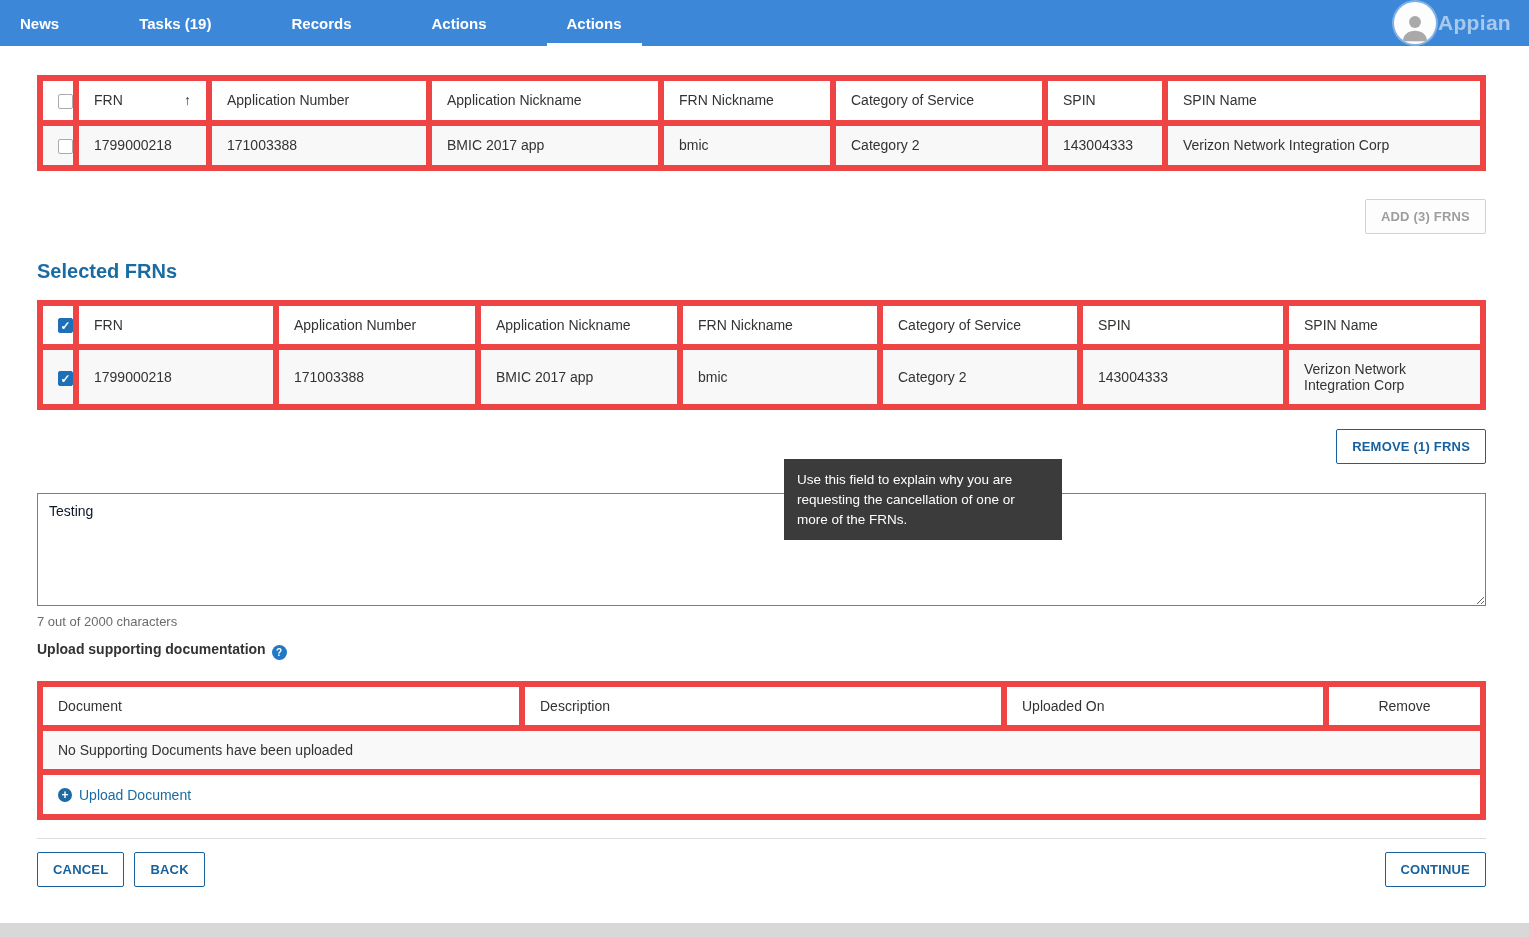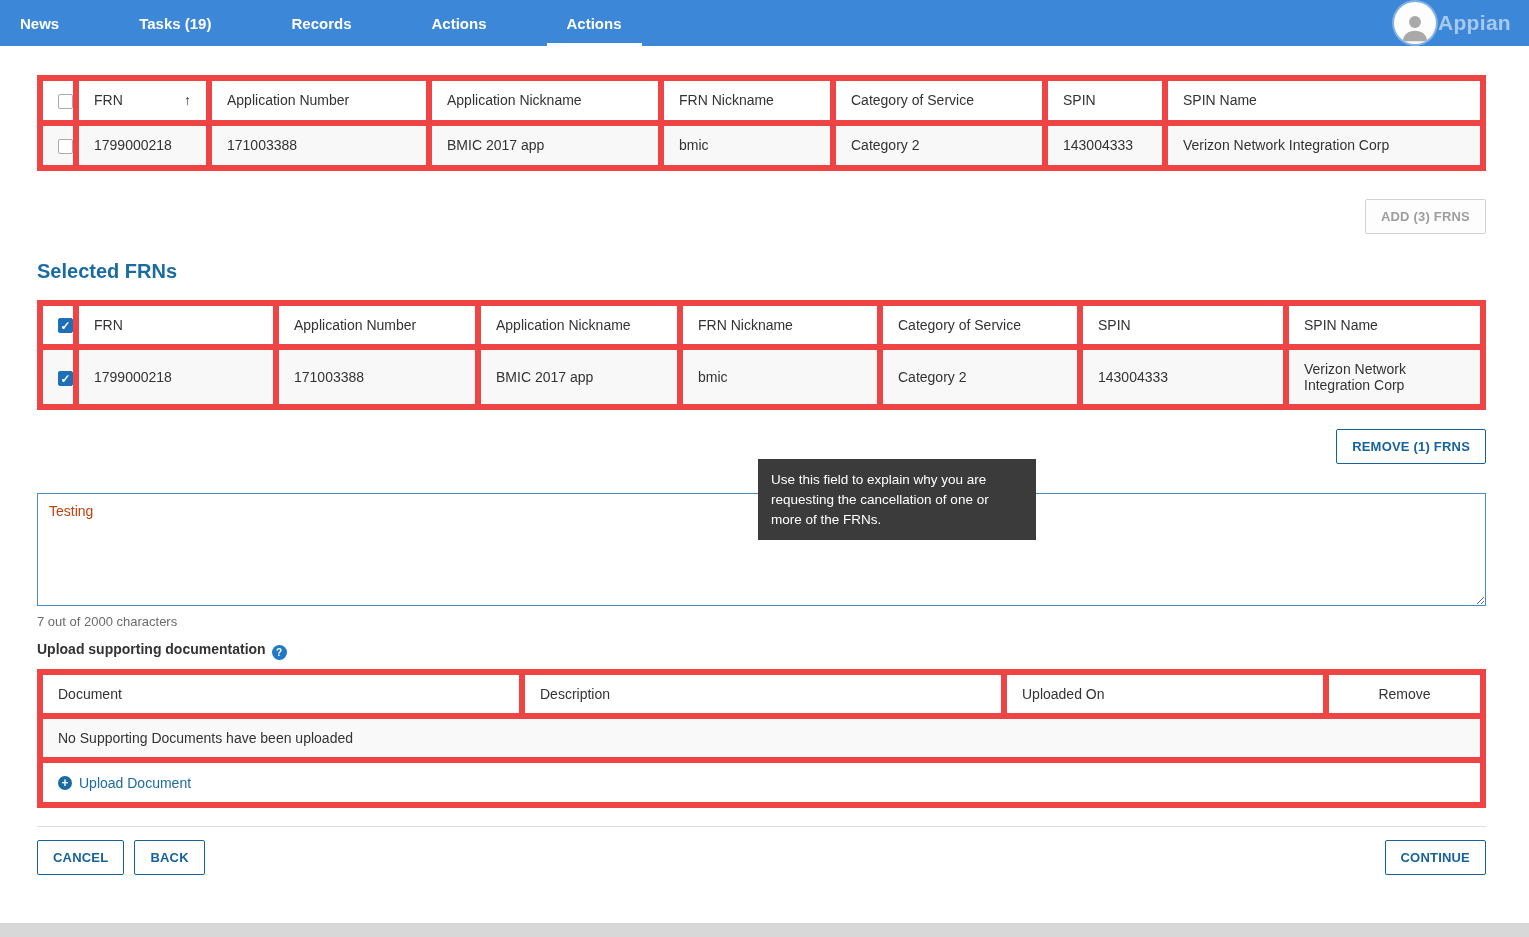"Use this field to explain" .tooltip { left: 721px -> 747px }
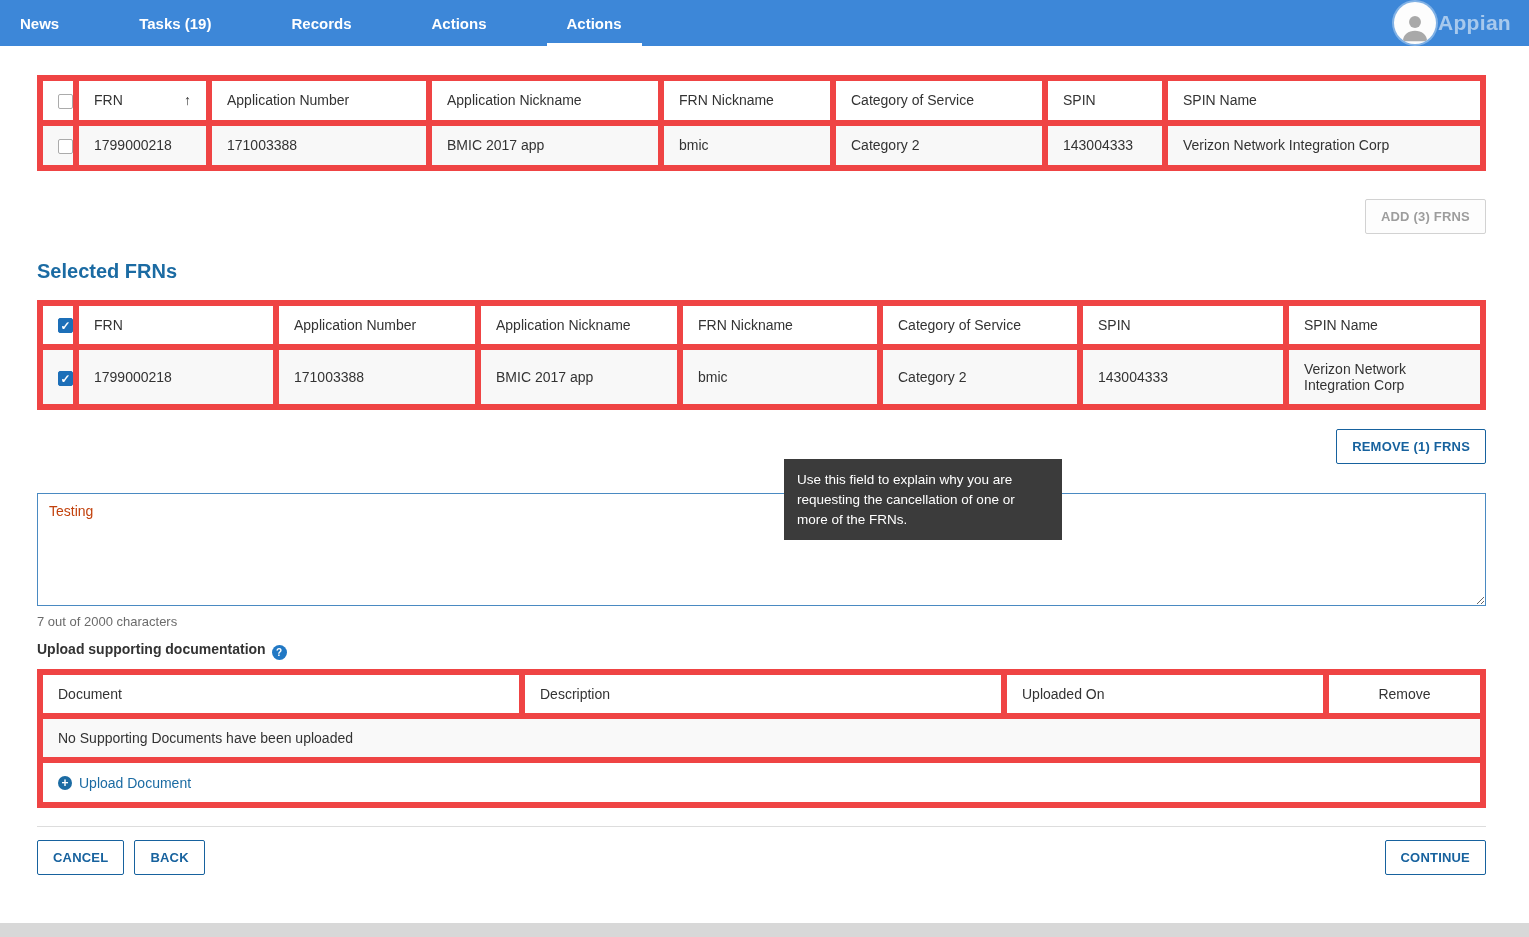"Testing" .explain-textarea { color: #c2410c -> #0f172a }
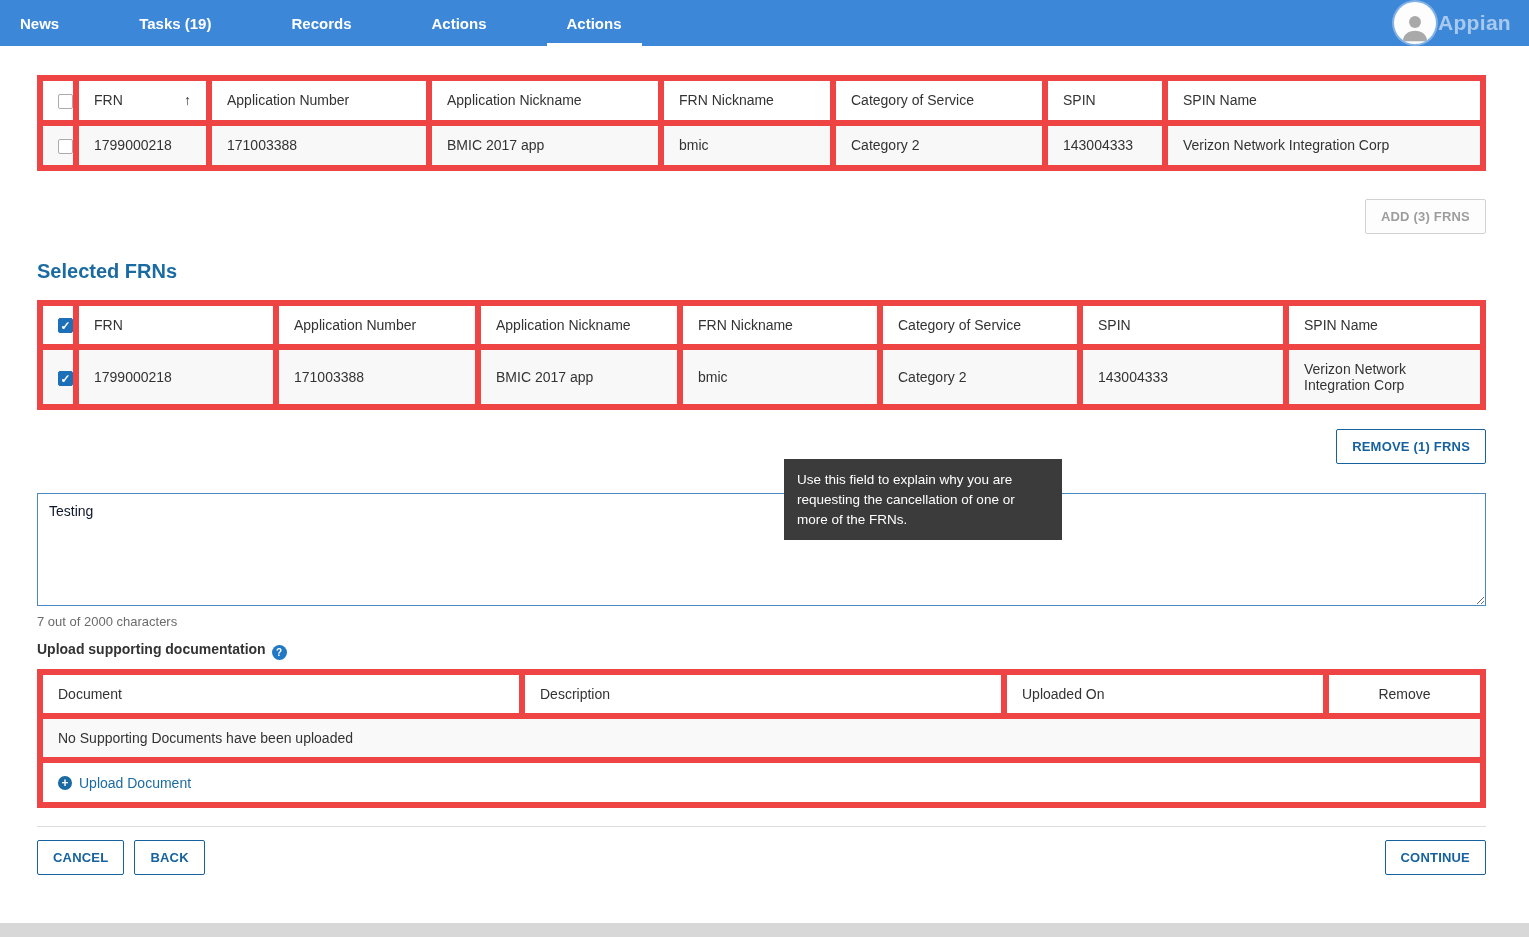"Document" .upload-table { margin-top: 9px -> 21px }
